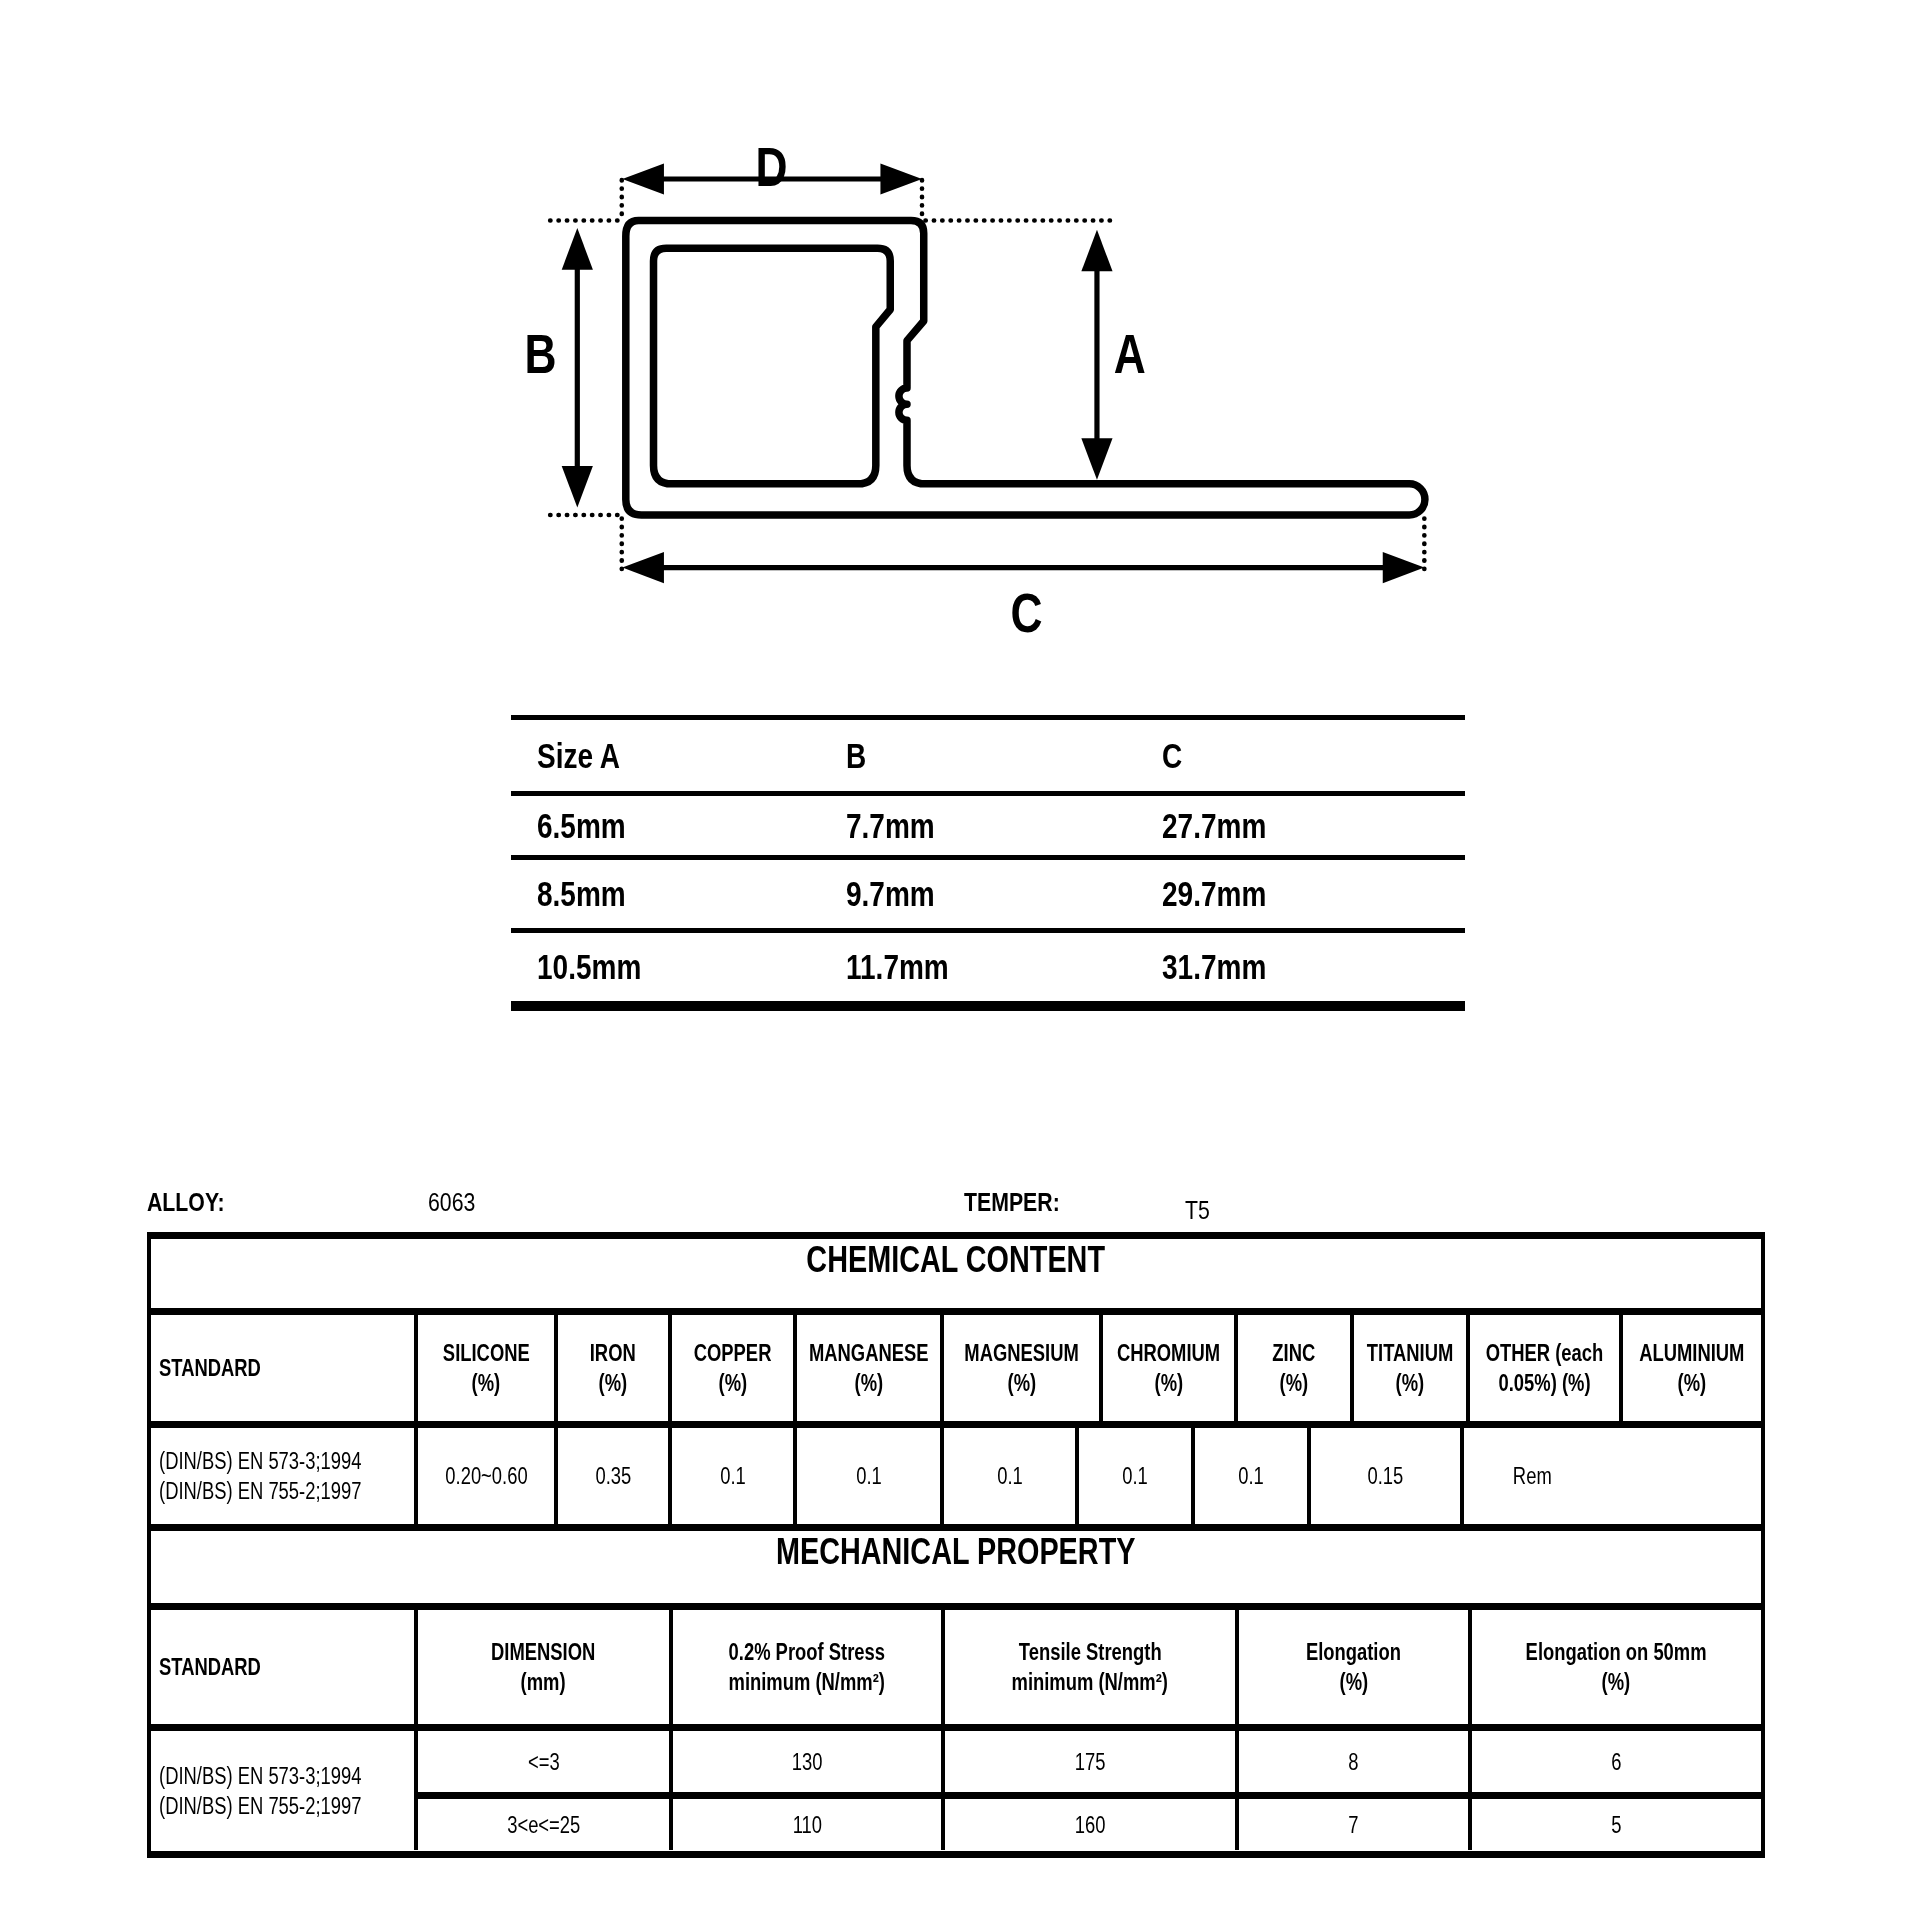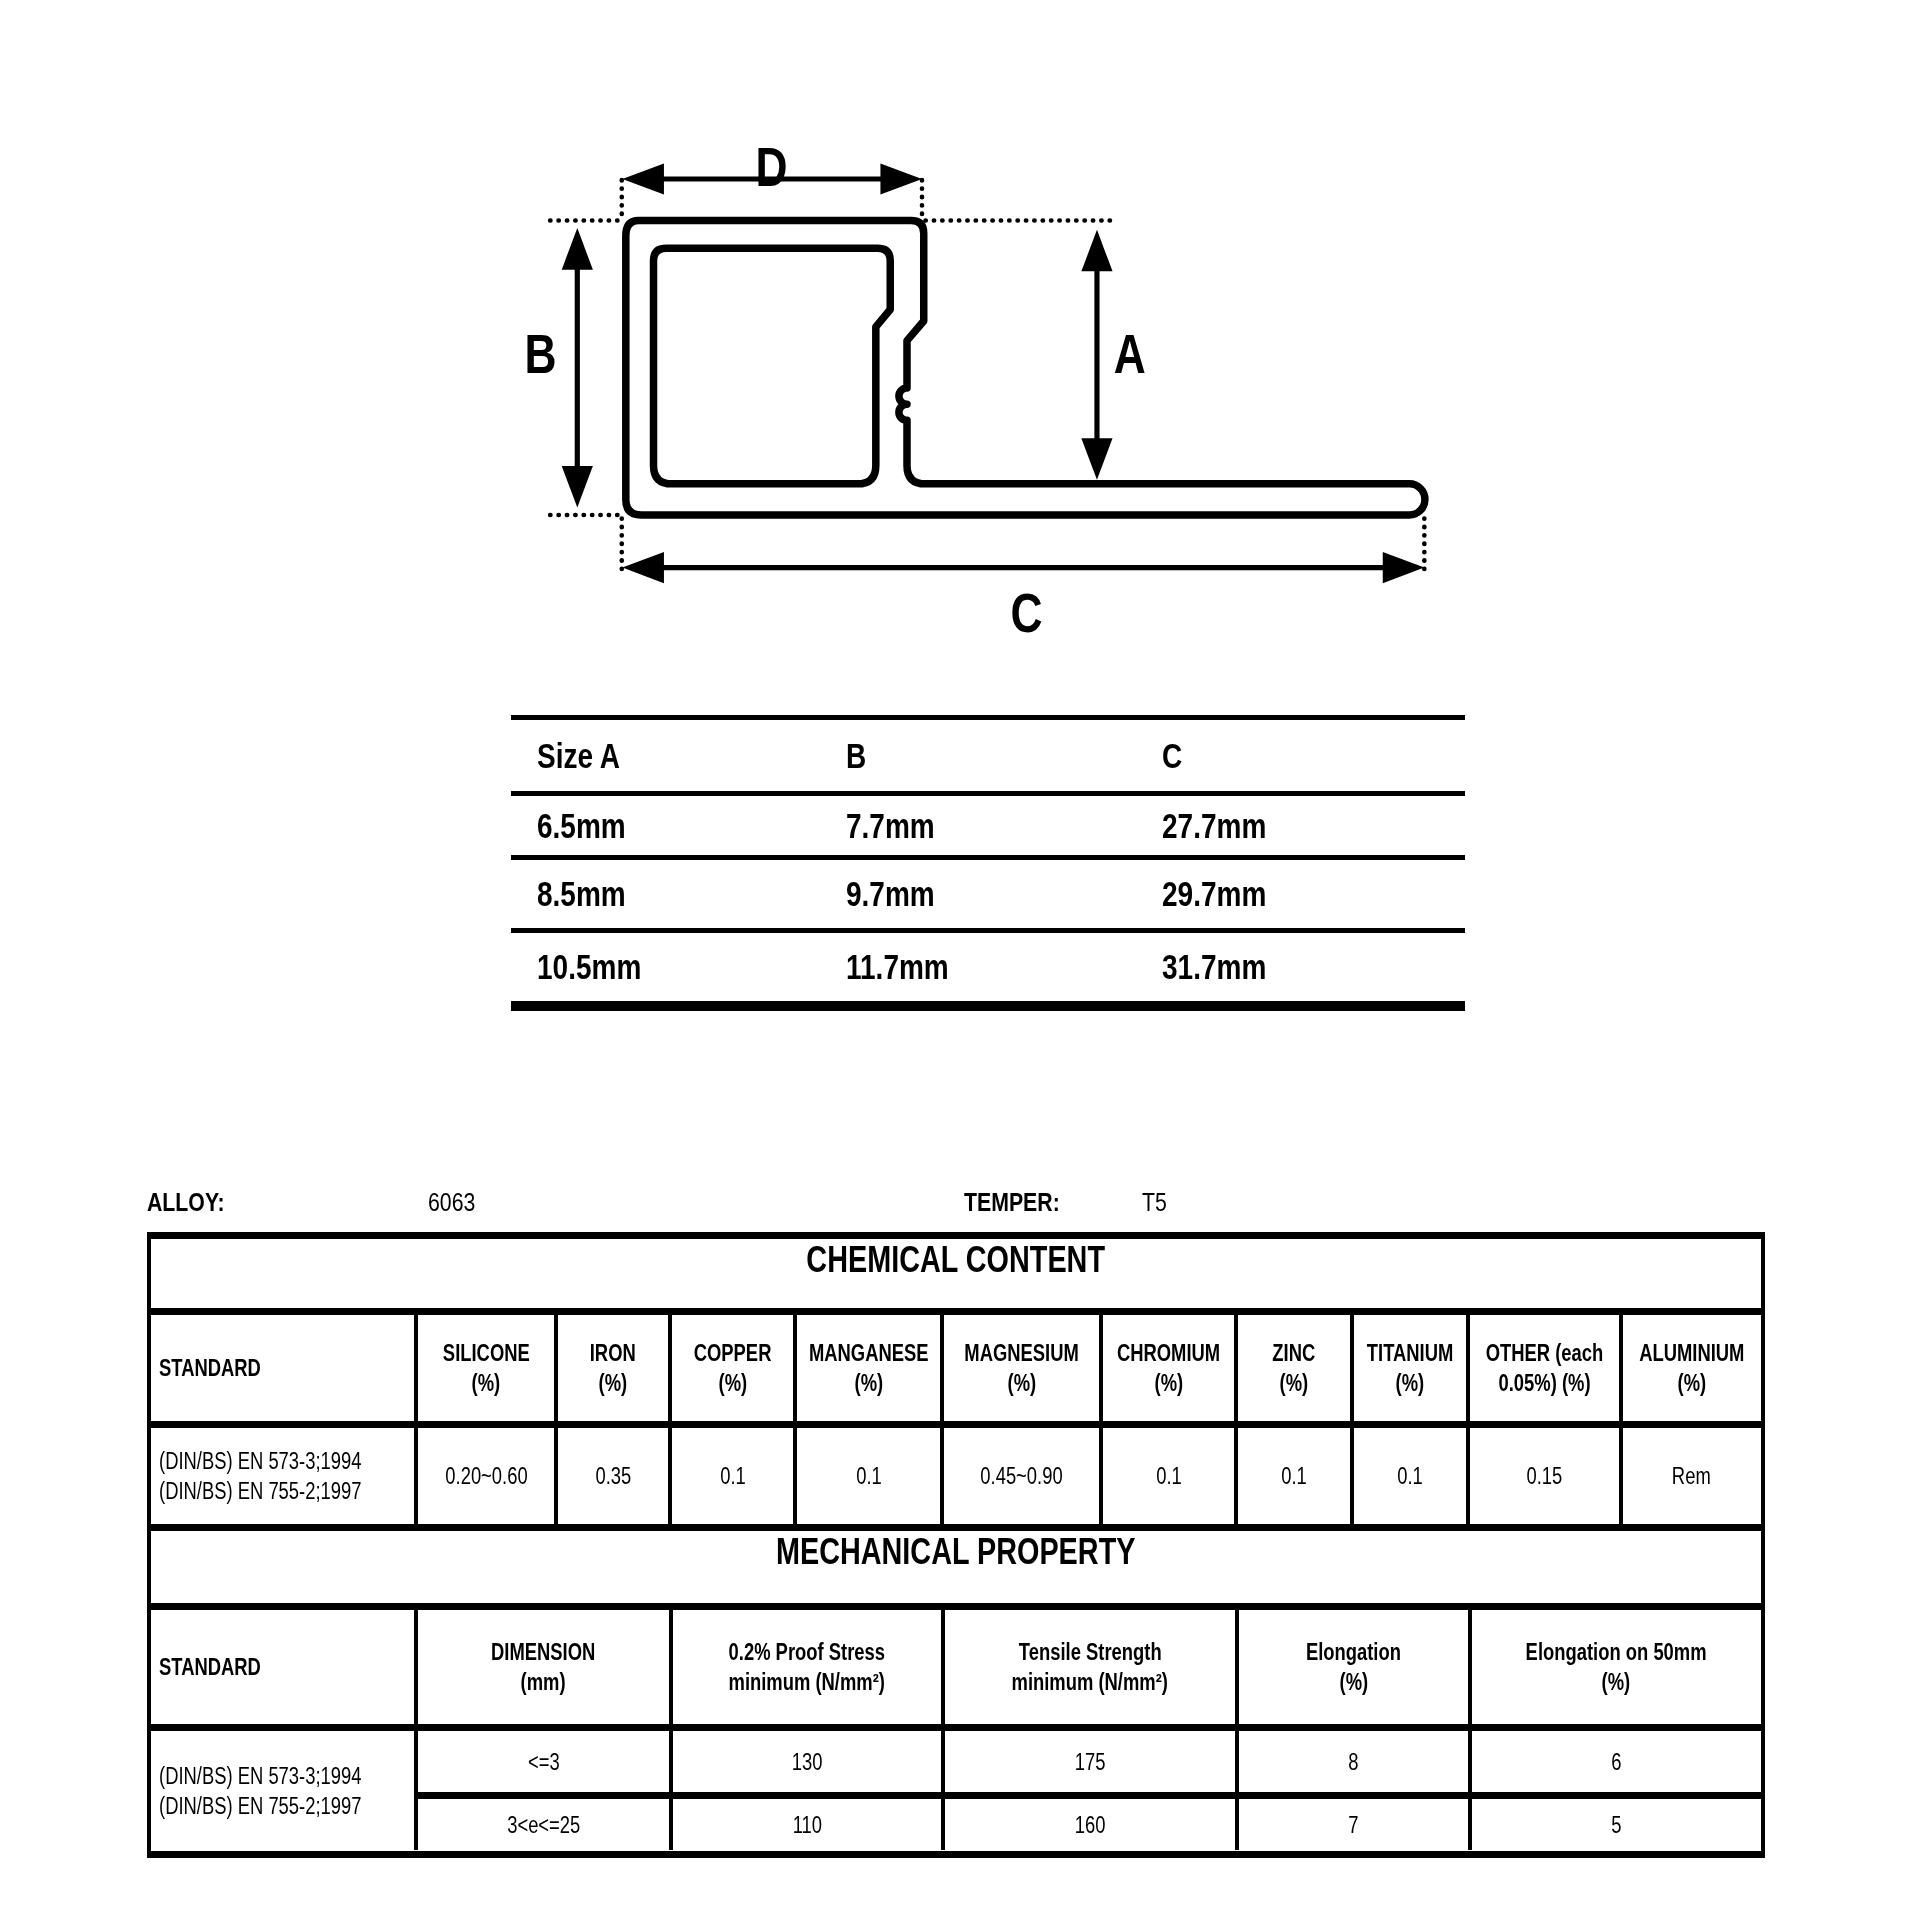"T5" span.alloy-txt { left: 1142px -> 1185px; margin-top: none -> 8px }
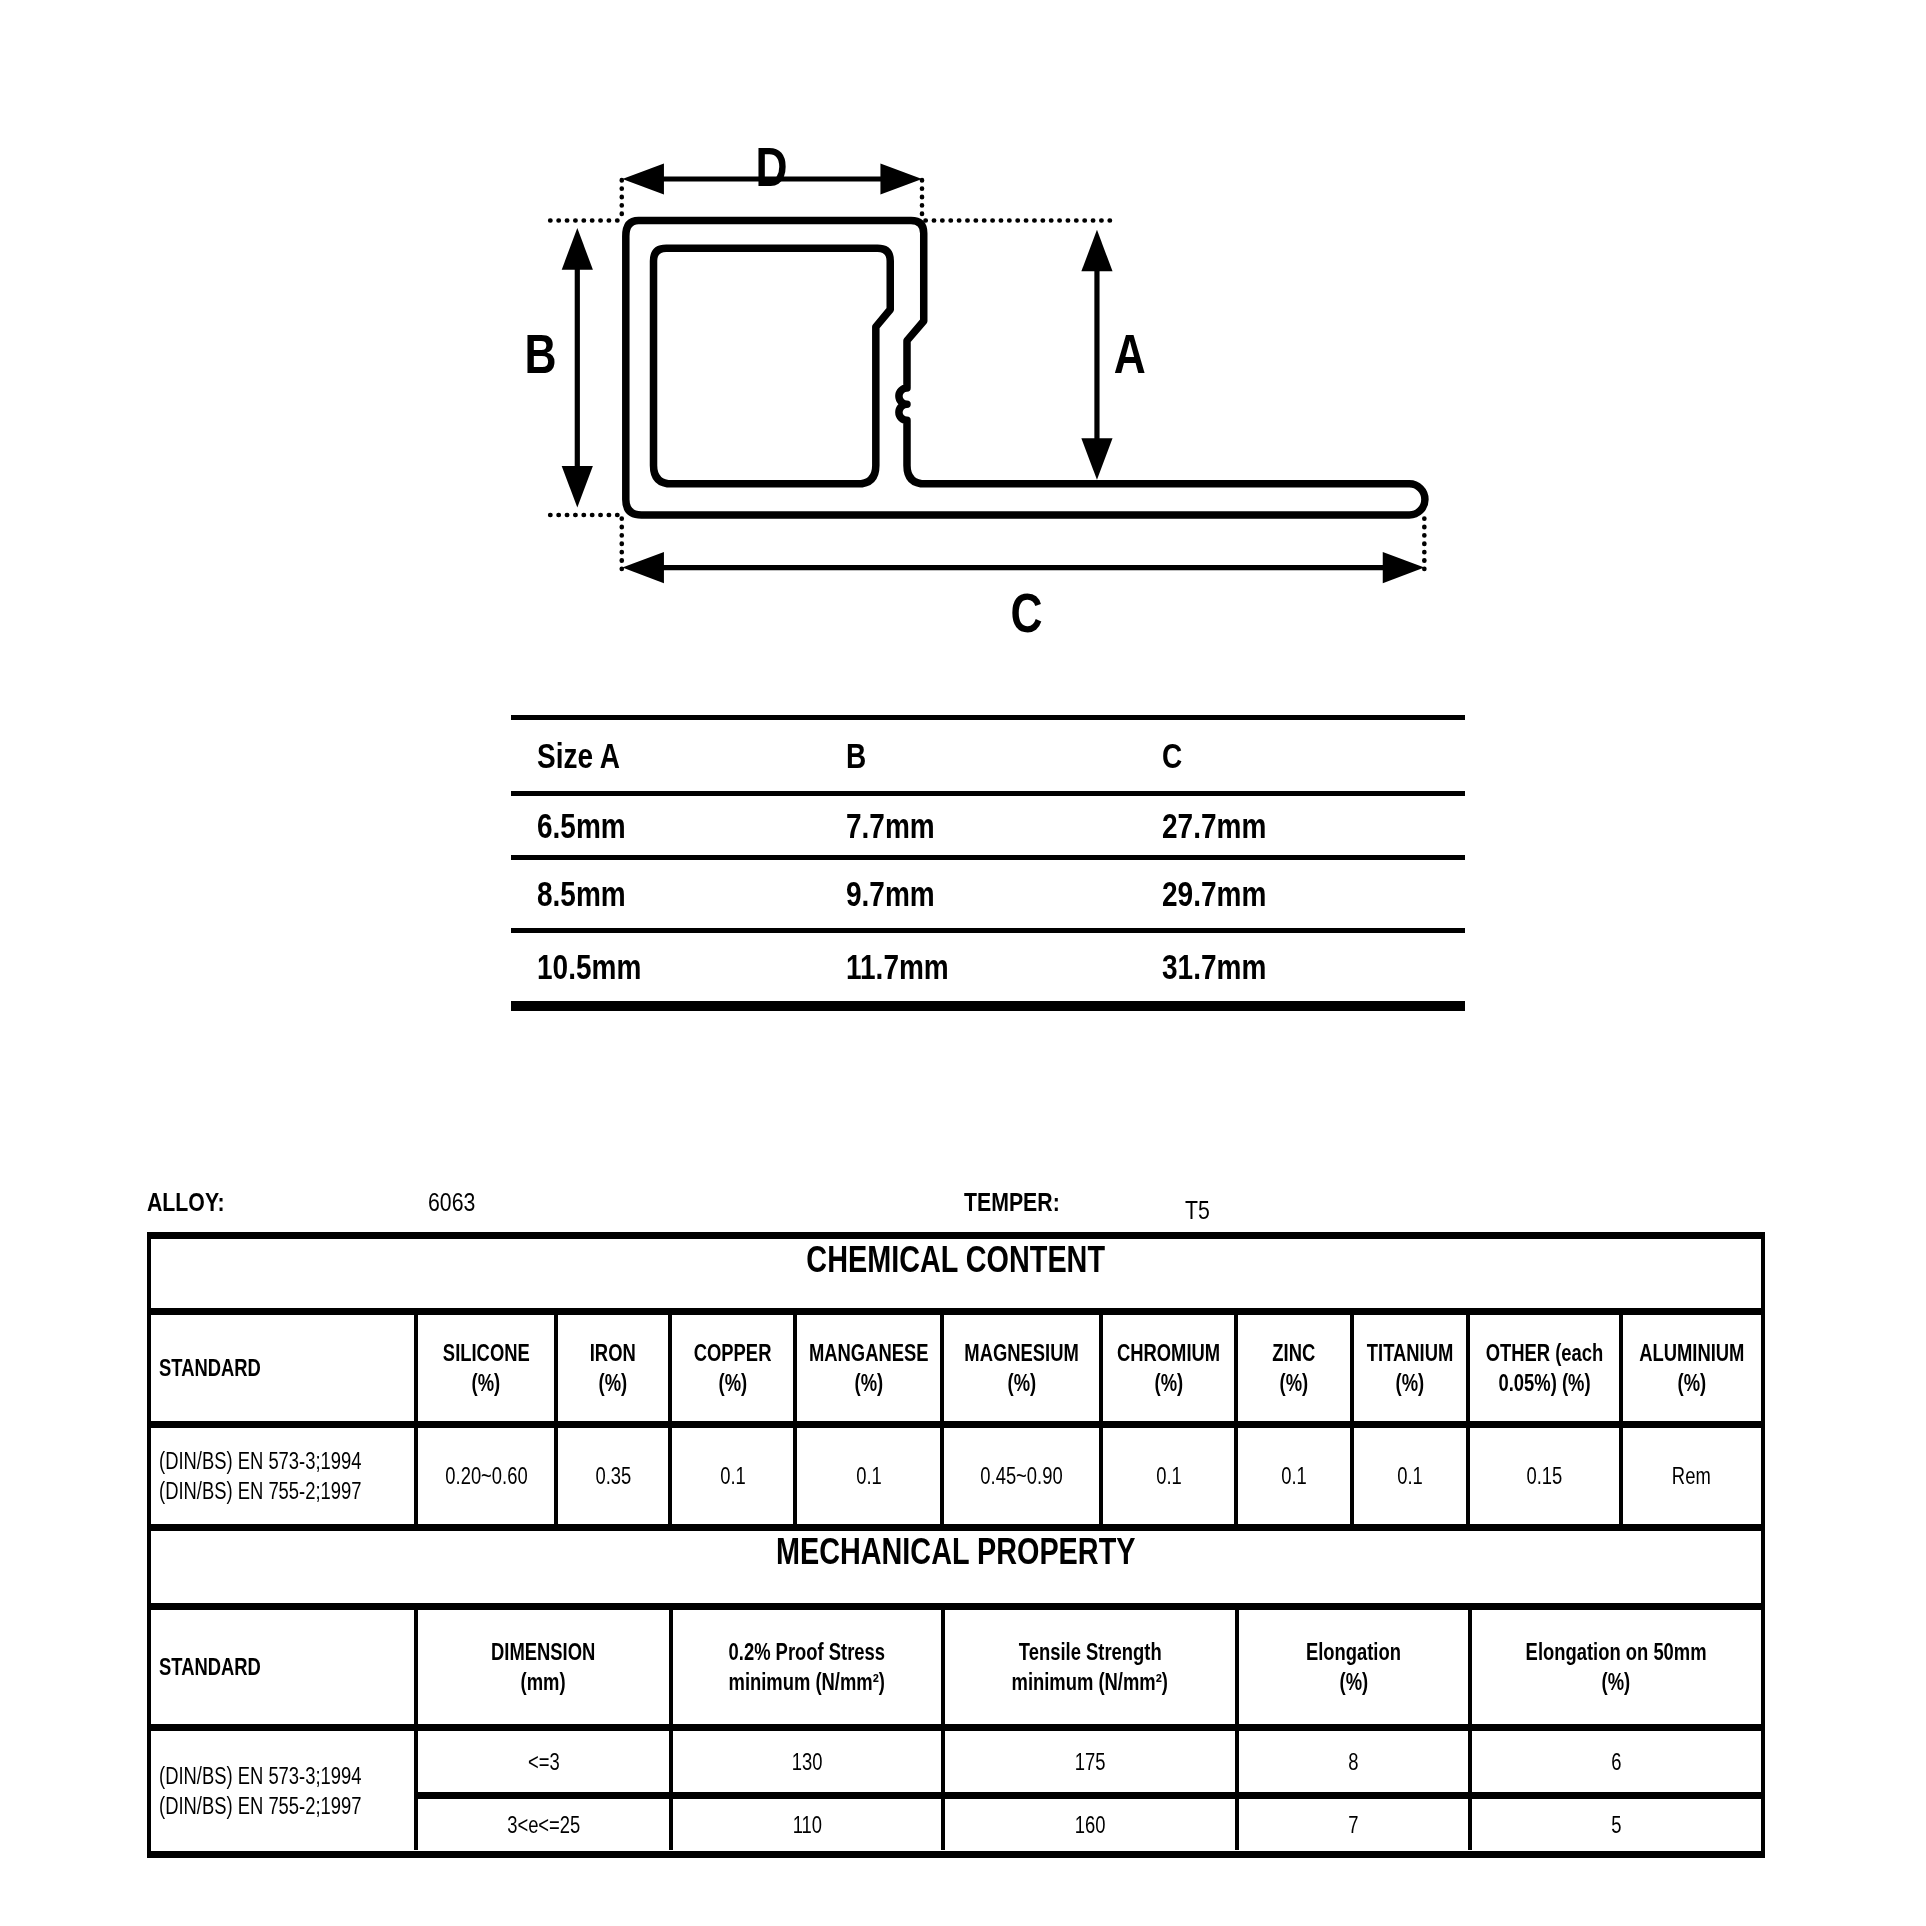"0.45~0.90" div.cell { html: <div> <span>0.45~0.90</span> </div> -> none }
